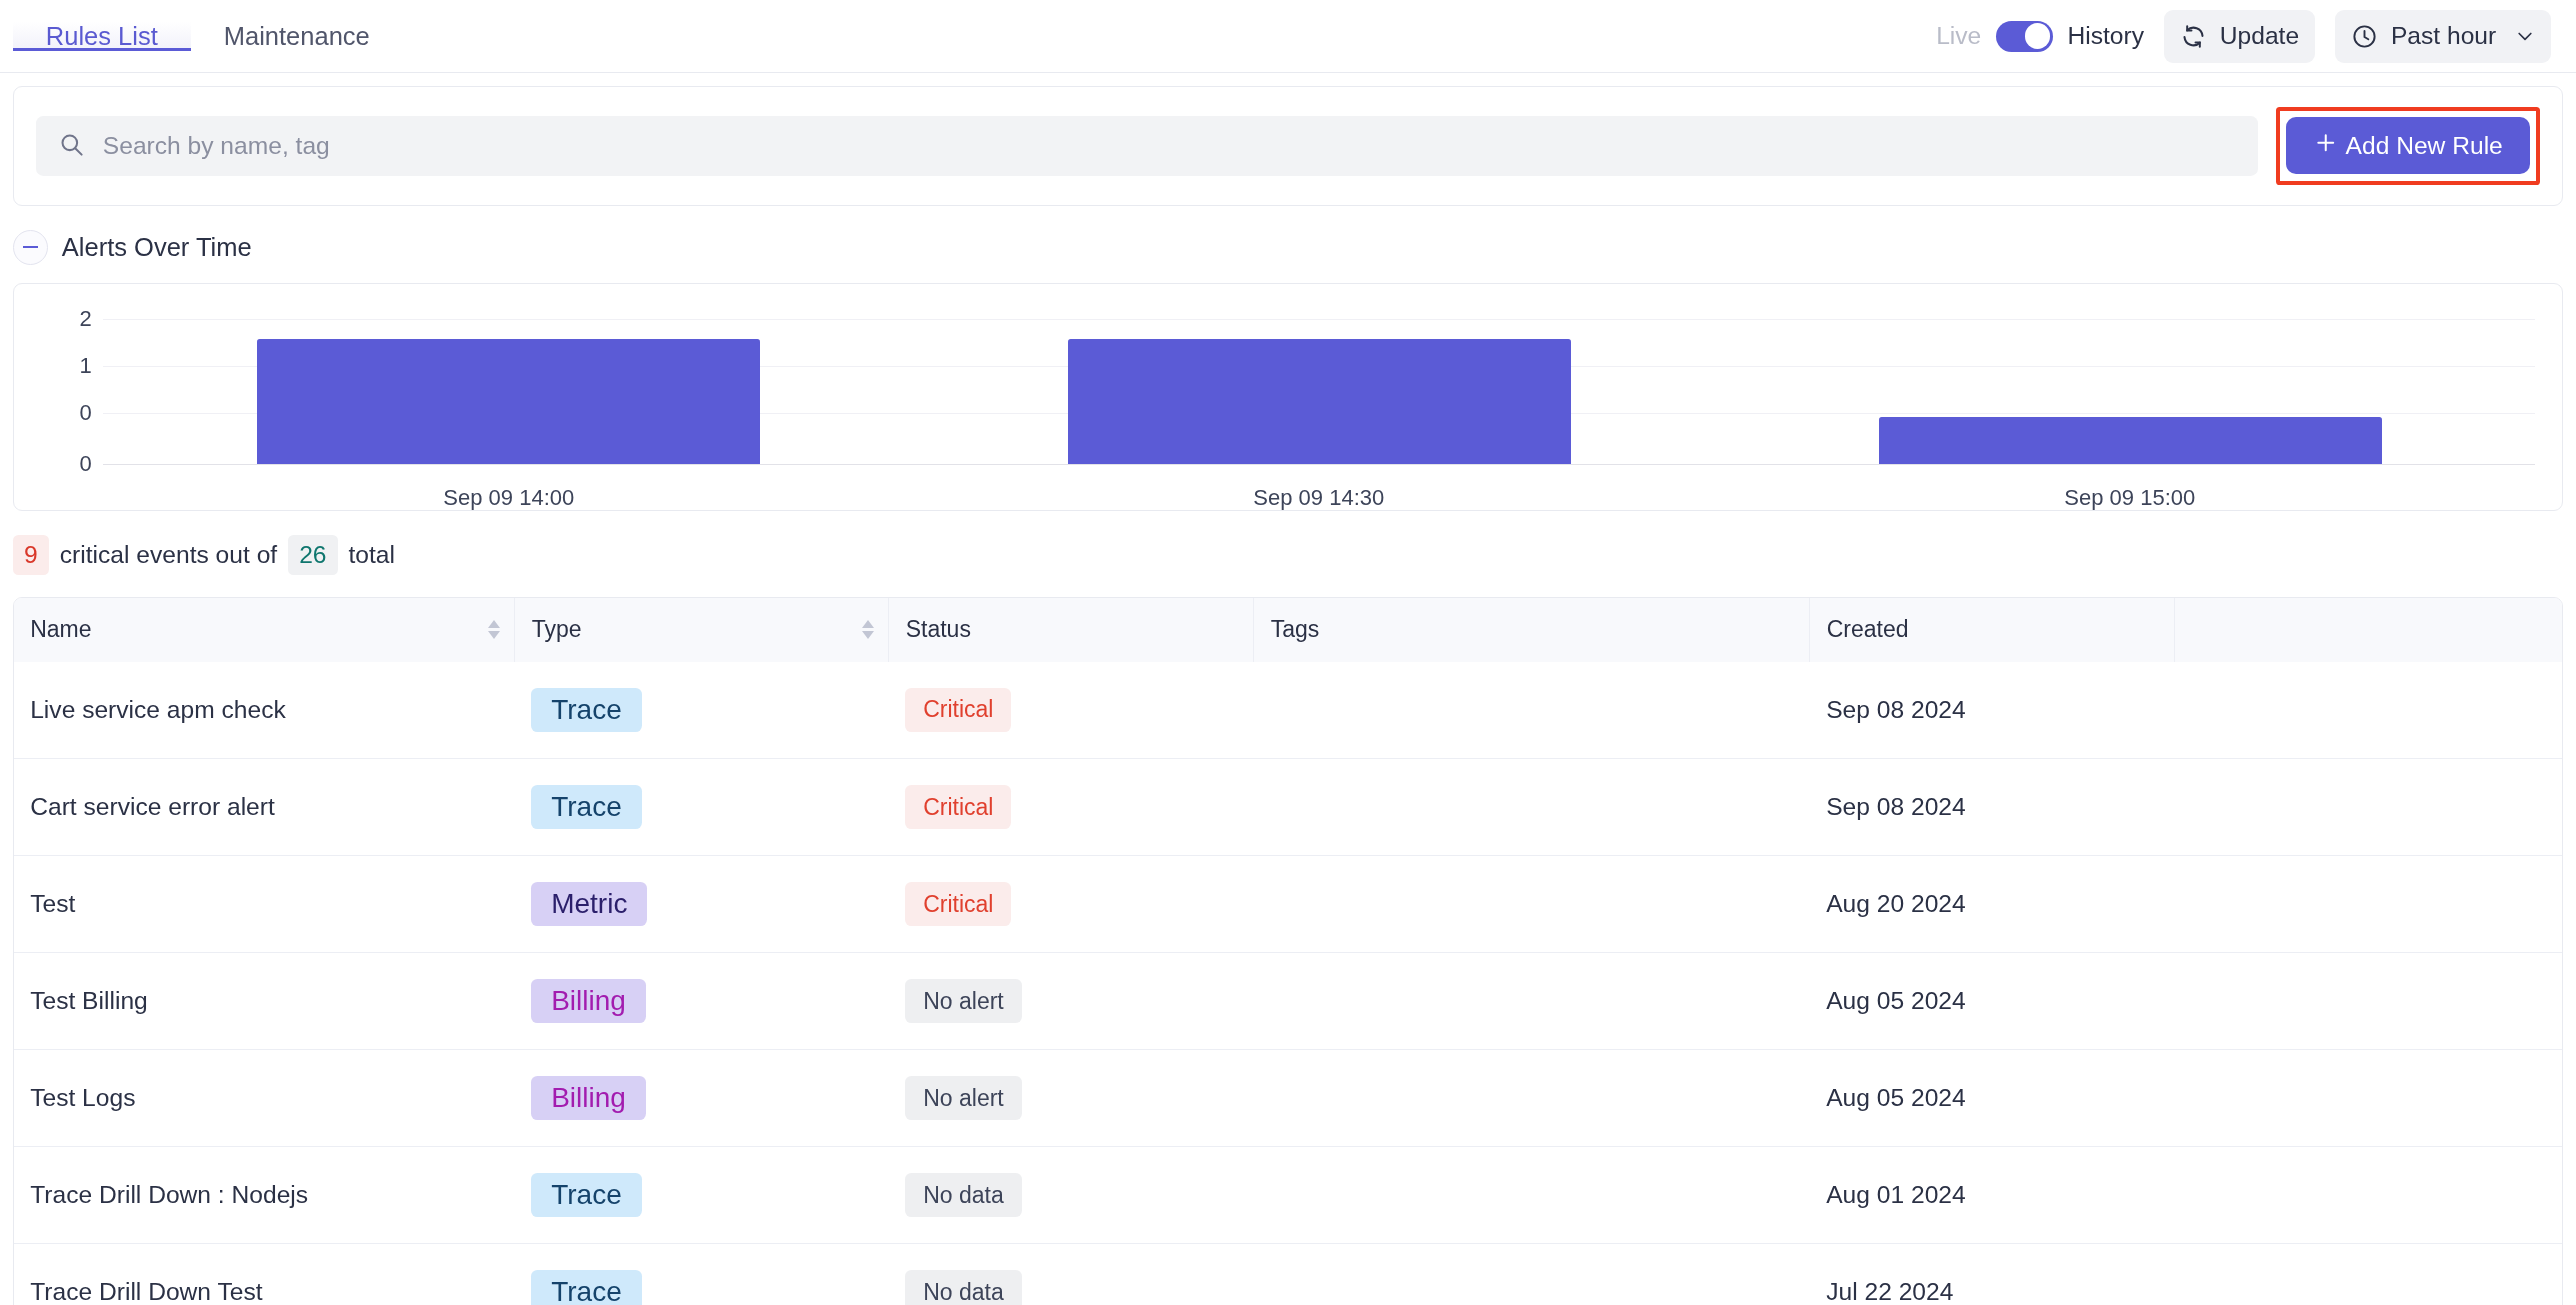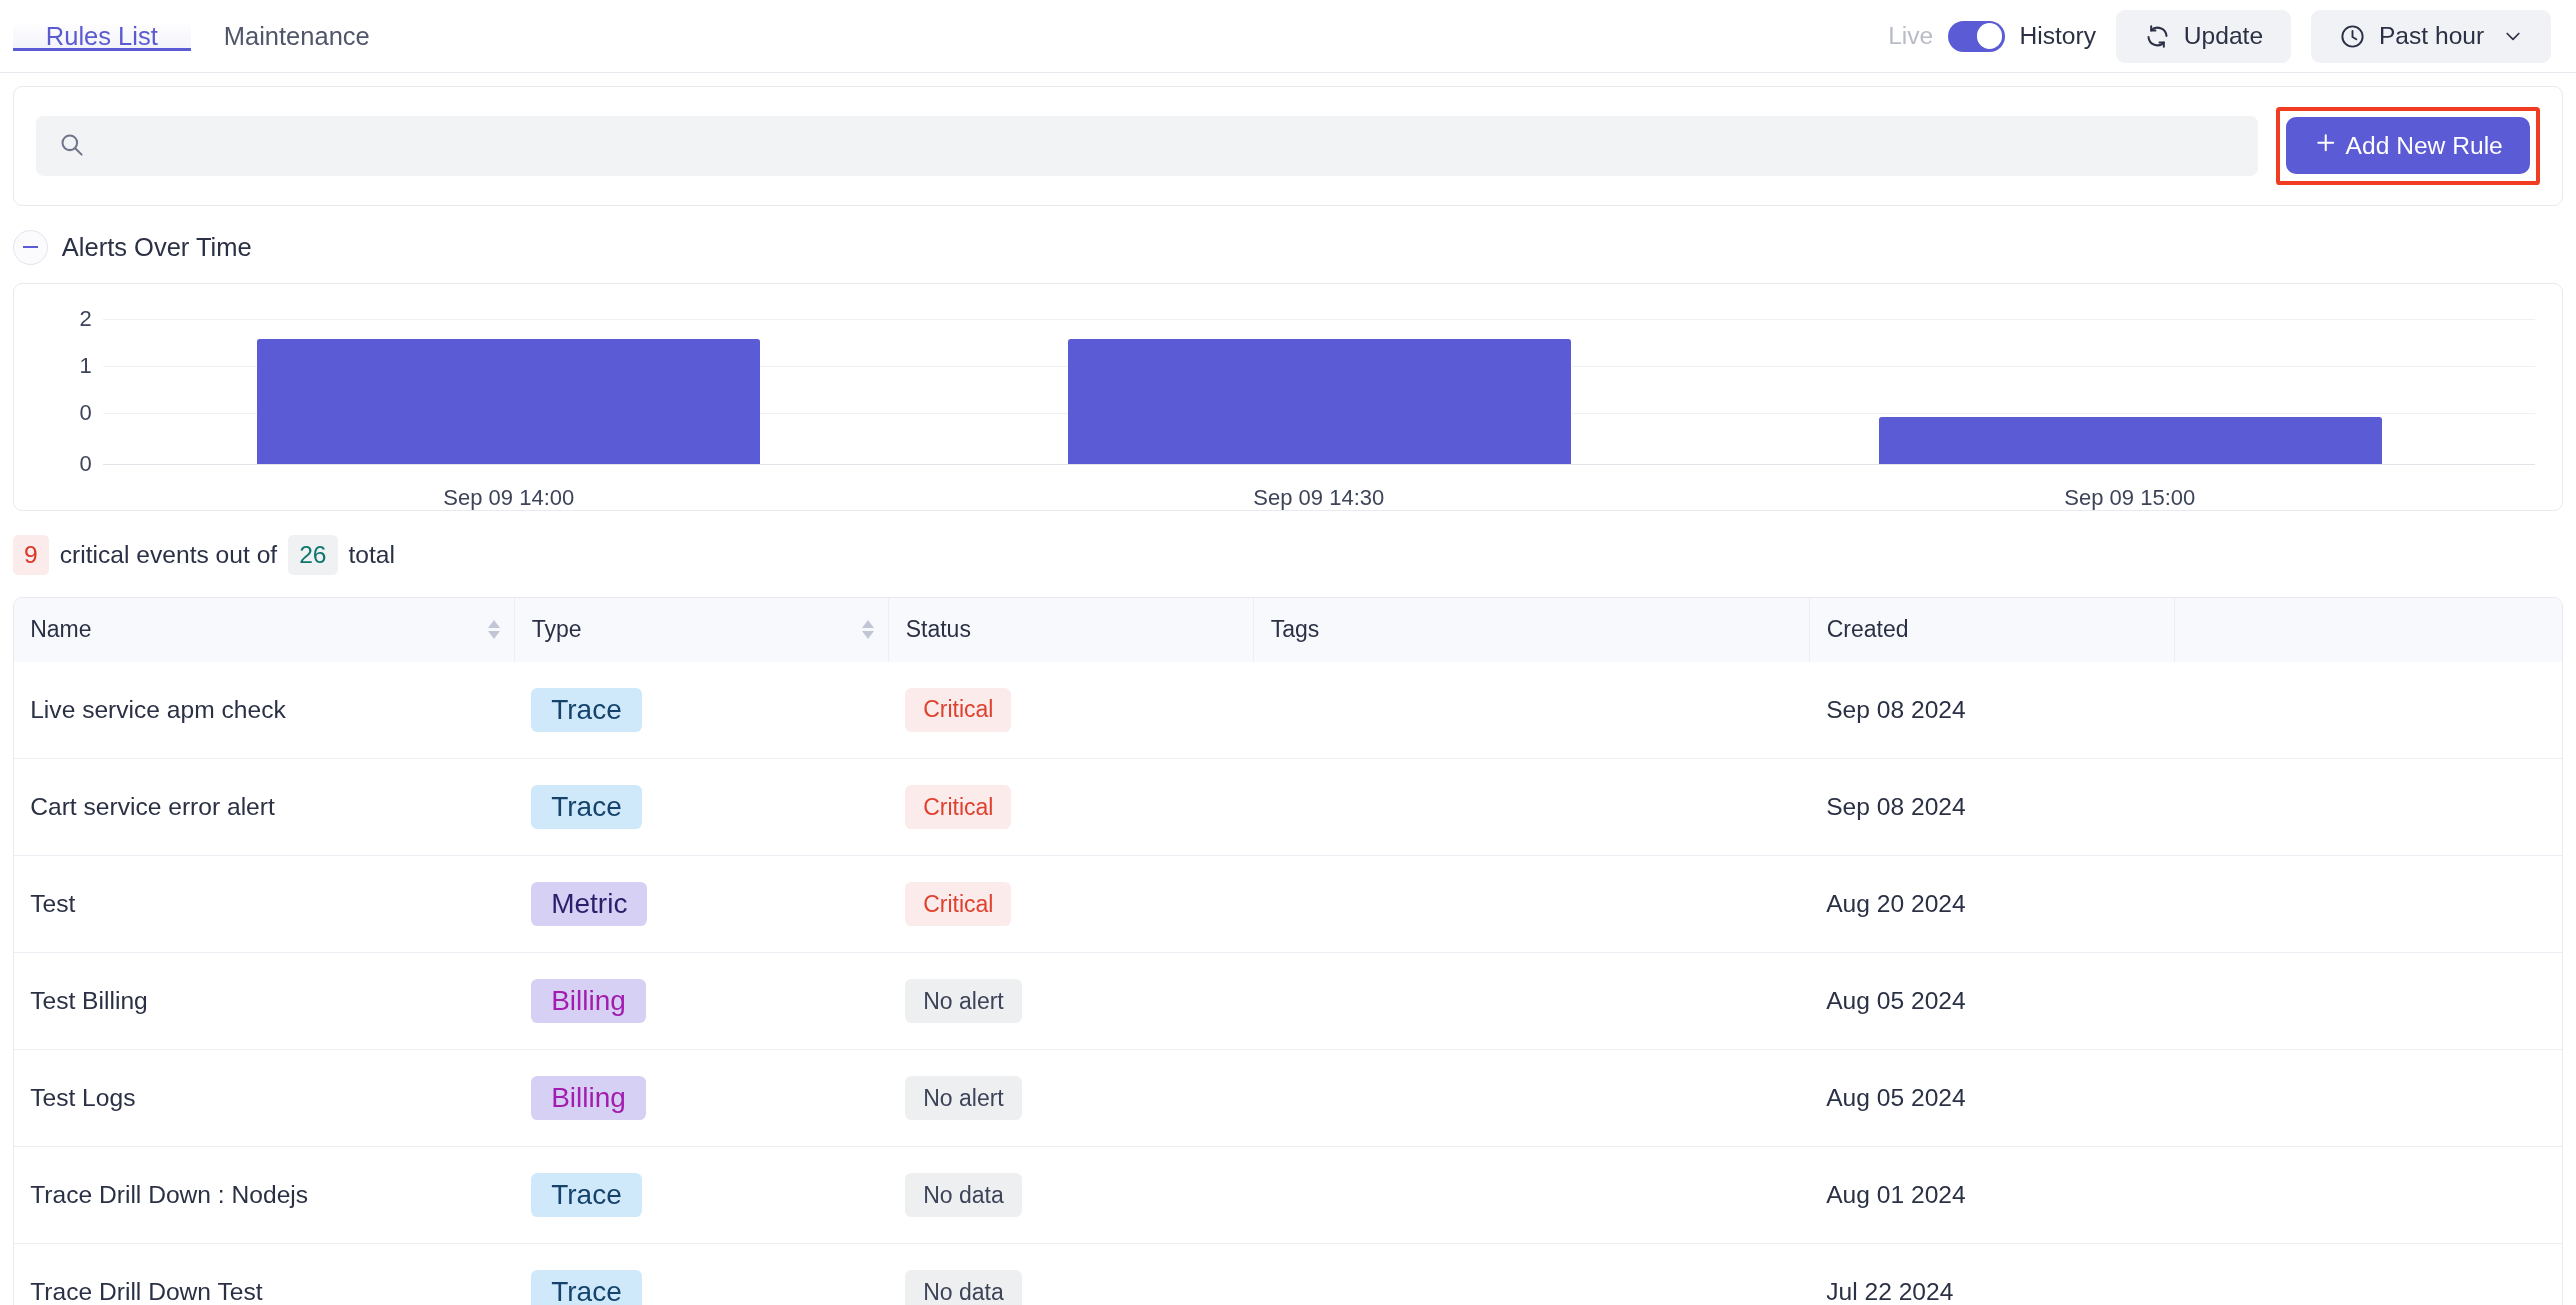"Update" .pillbtn { padding: 0 28px -> 0 16px }
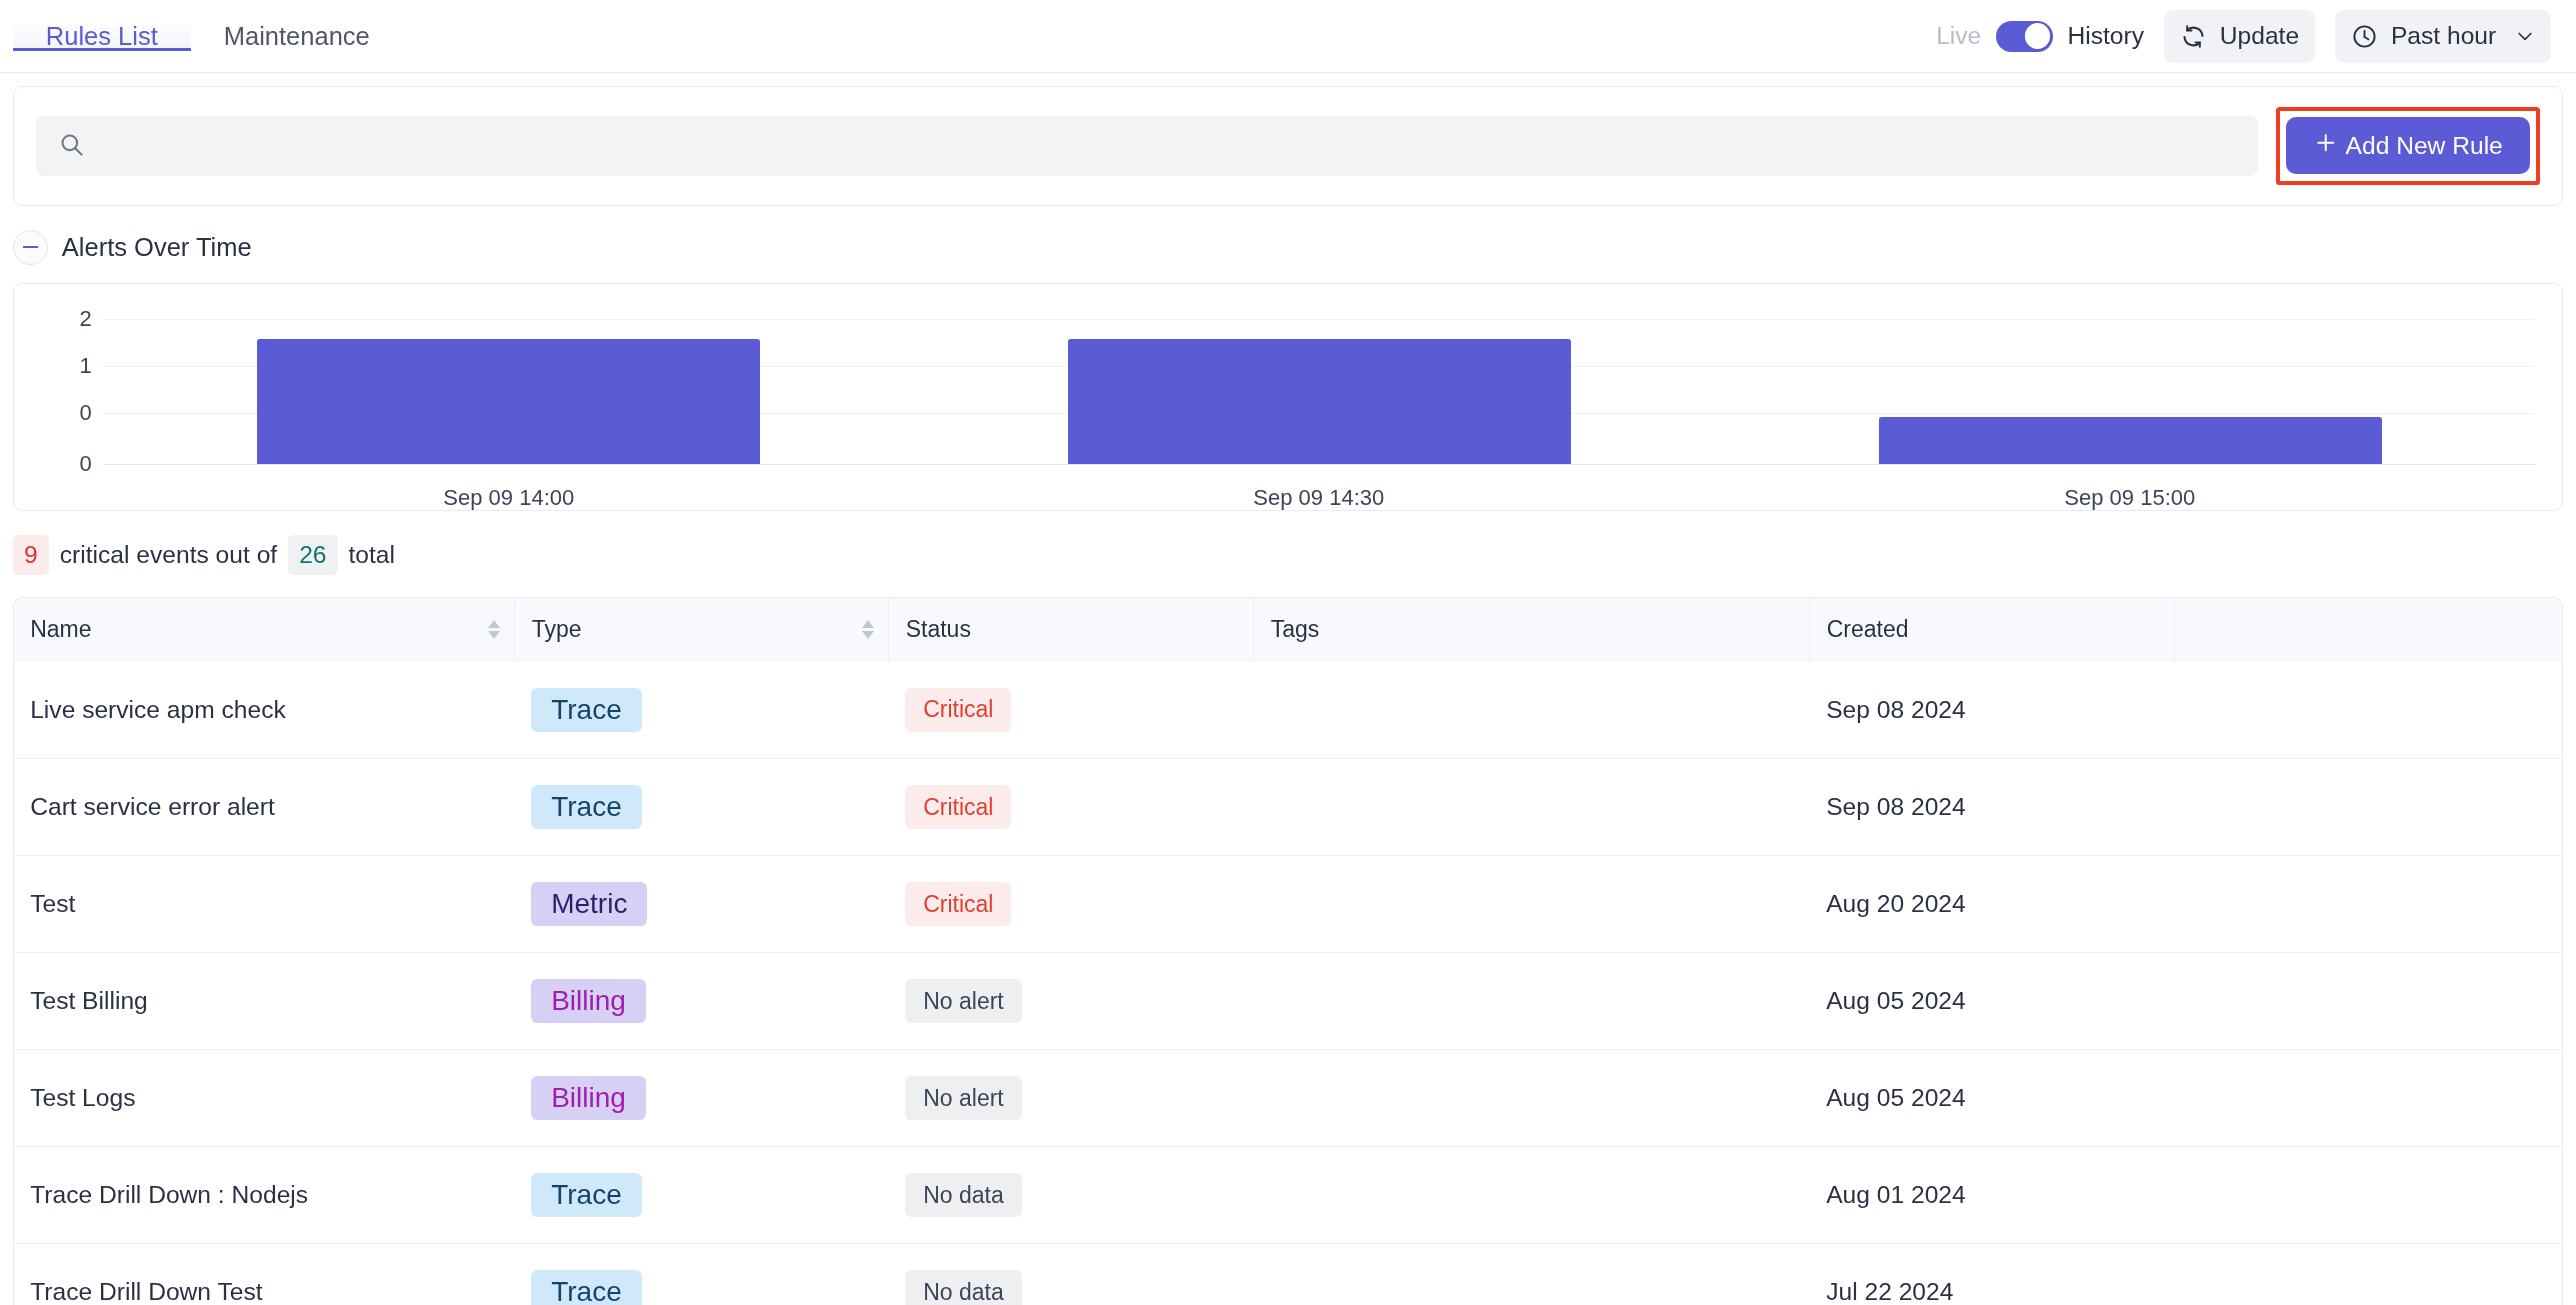"Search by name, tag" input { html: none -> <input> }
